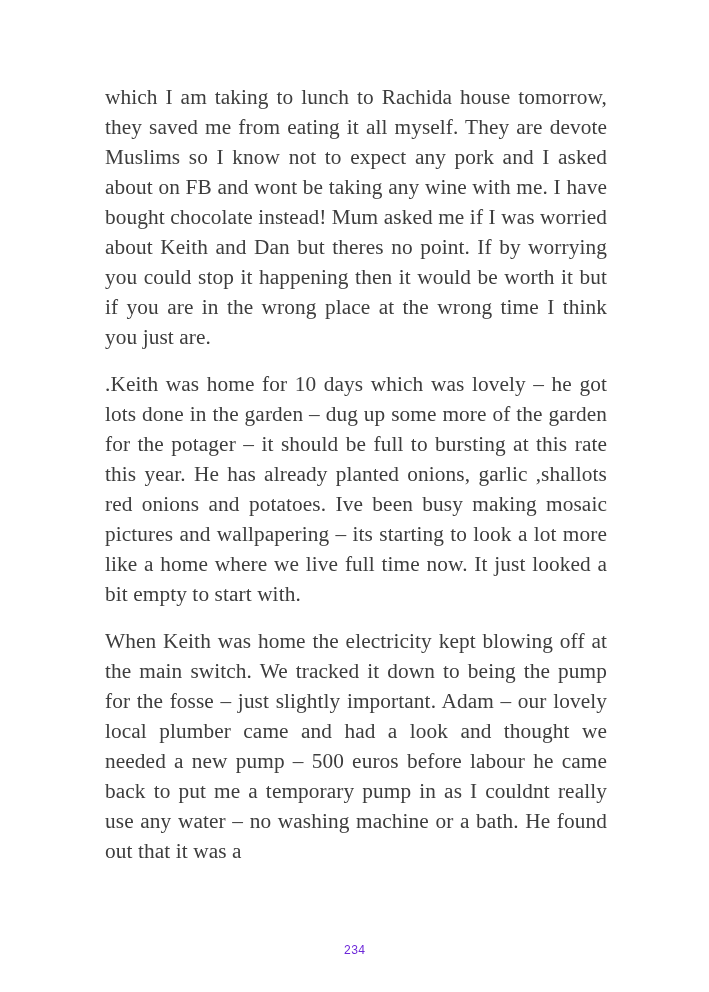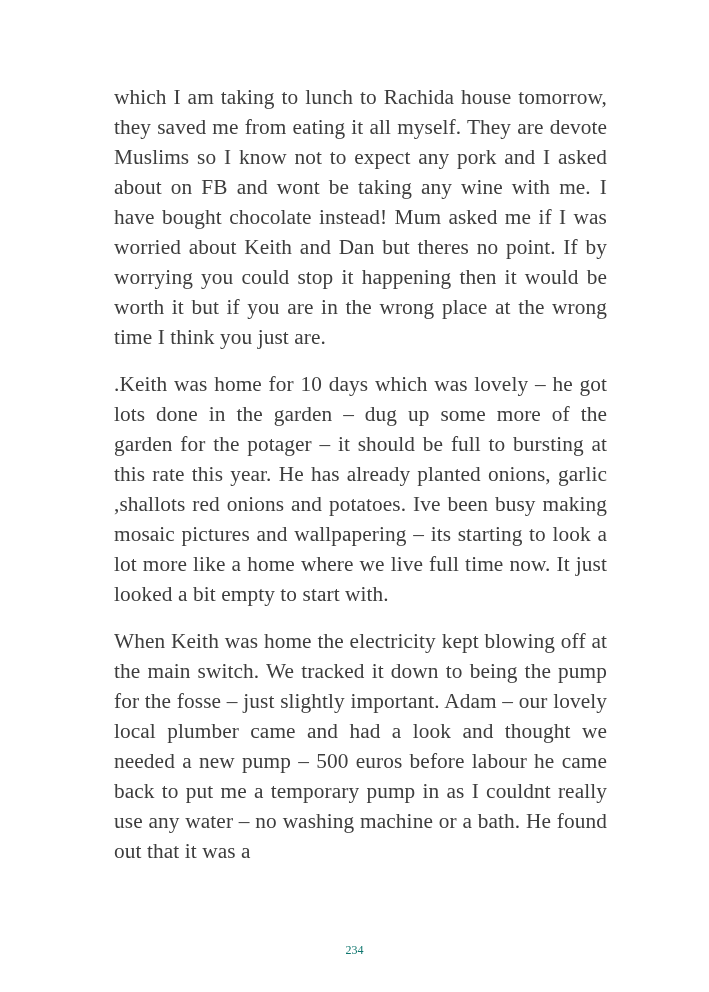"which I am taking to" .content p { margin: 0 0 17px 13px -> 0 0 17px 4px }
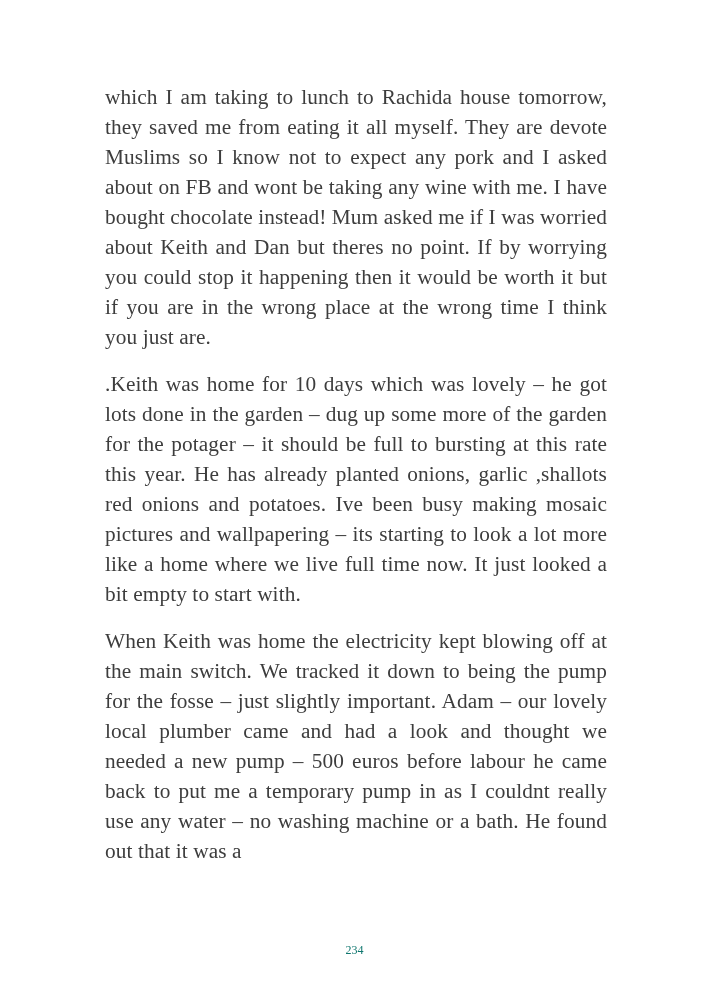"234" .page-number { color: #0f766e -> #6d28d9; font-family: Liberation Serif, serif -> Liberation Mono, monospace }
